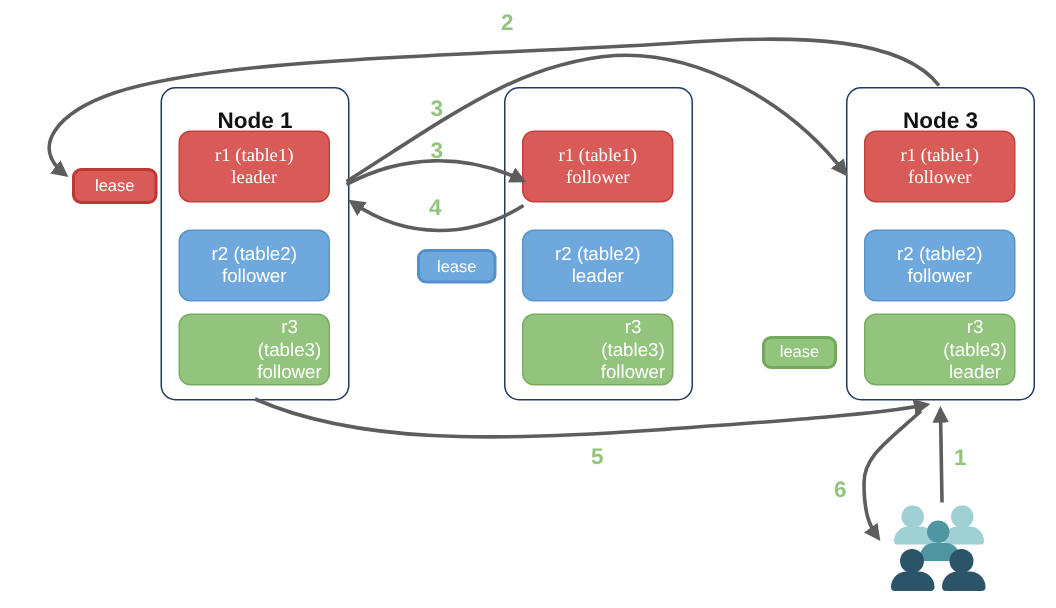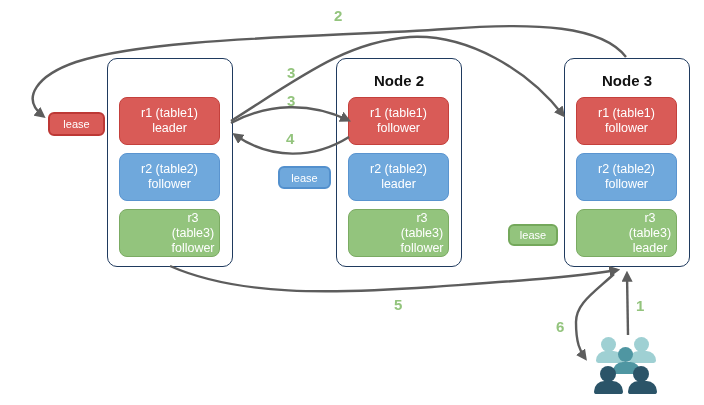"Node 1" div.node-title { html: none -> <div>Node 1</div> }
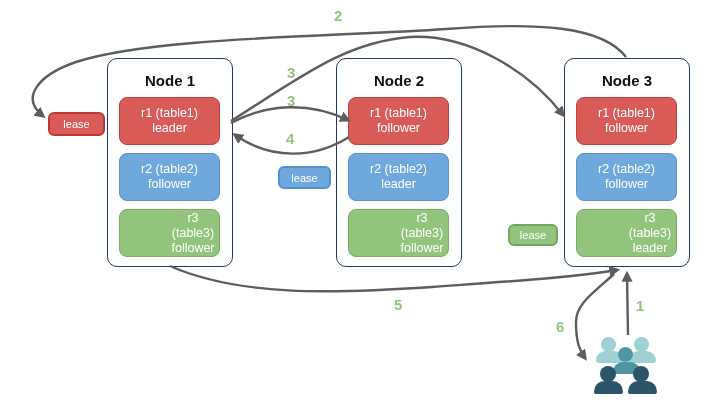"Node 2" div.node-title { html: <div>Node 2</div> -> none }
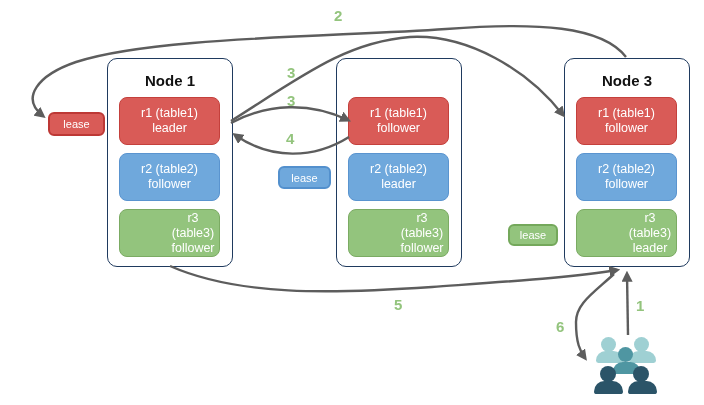"r1 (table1)" .row1 { font-family: none -> Liberation Serif, serif; top: 38px -> 28px }
